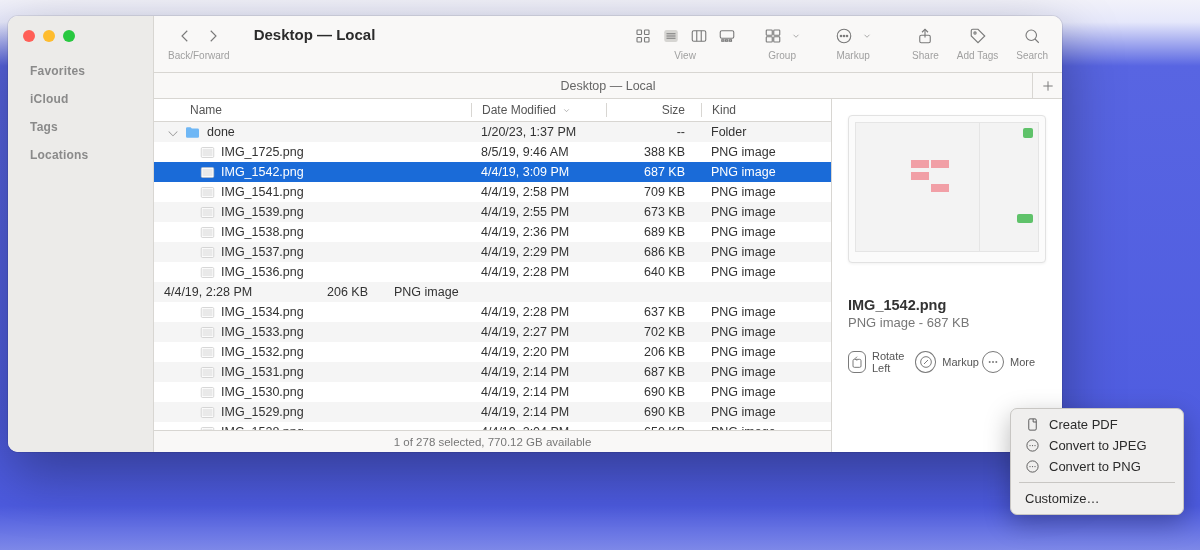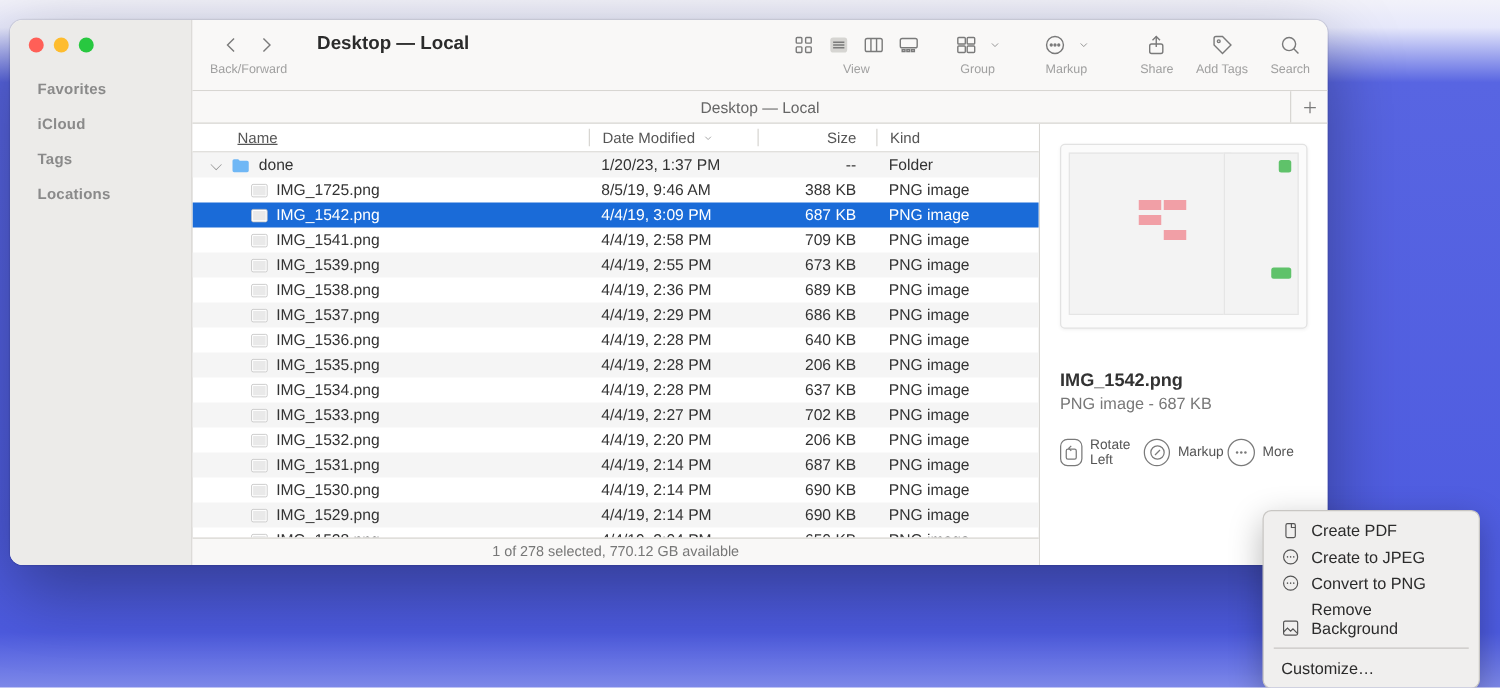"Name" .col.name { text-decoration: underline -> none }
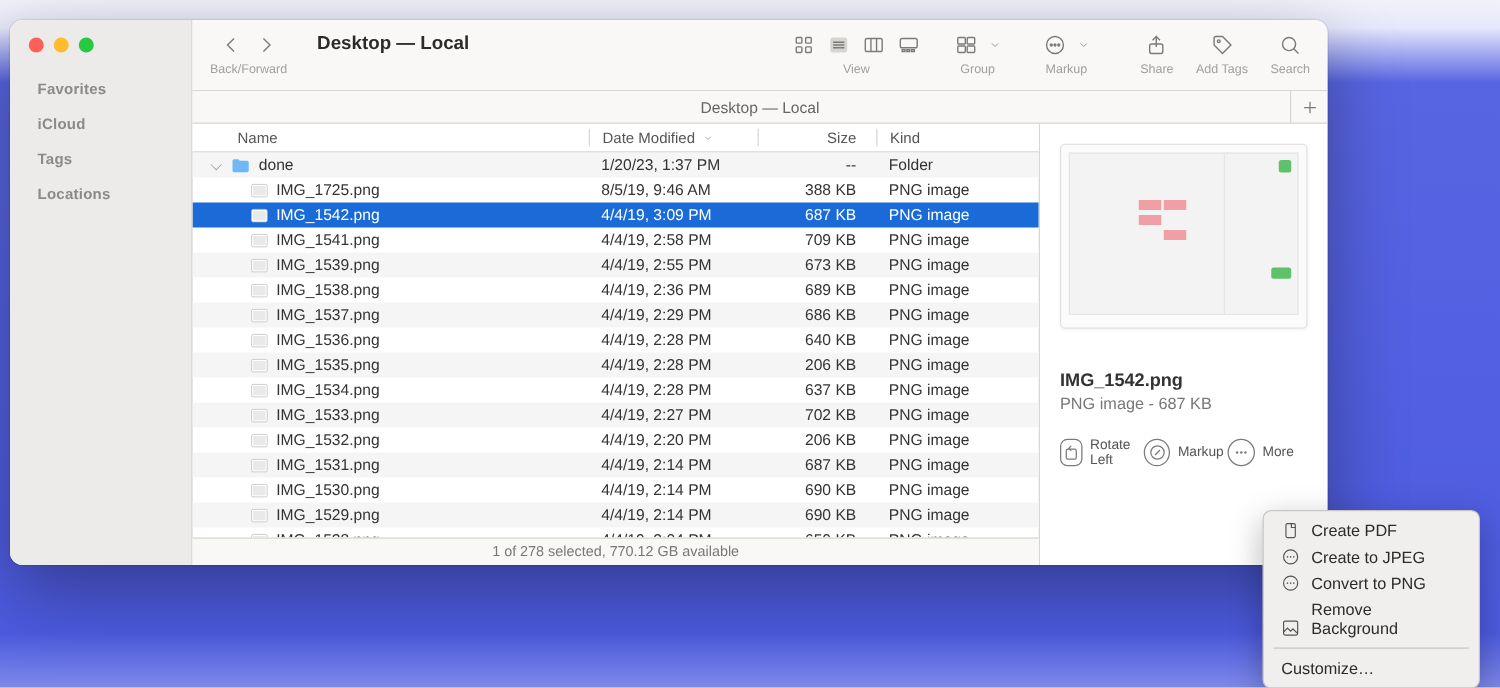"IMG_1535.png" div.c { html: <div> <svg> <rect></rect> <rect></rect> </svg> <span>IMG_1535.png</span> </div> -> none }
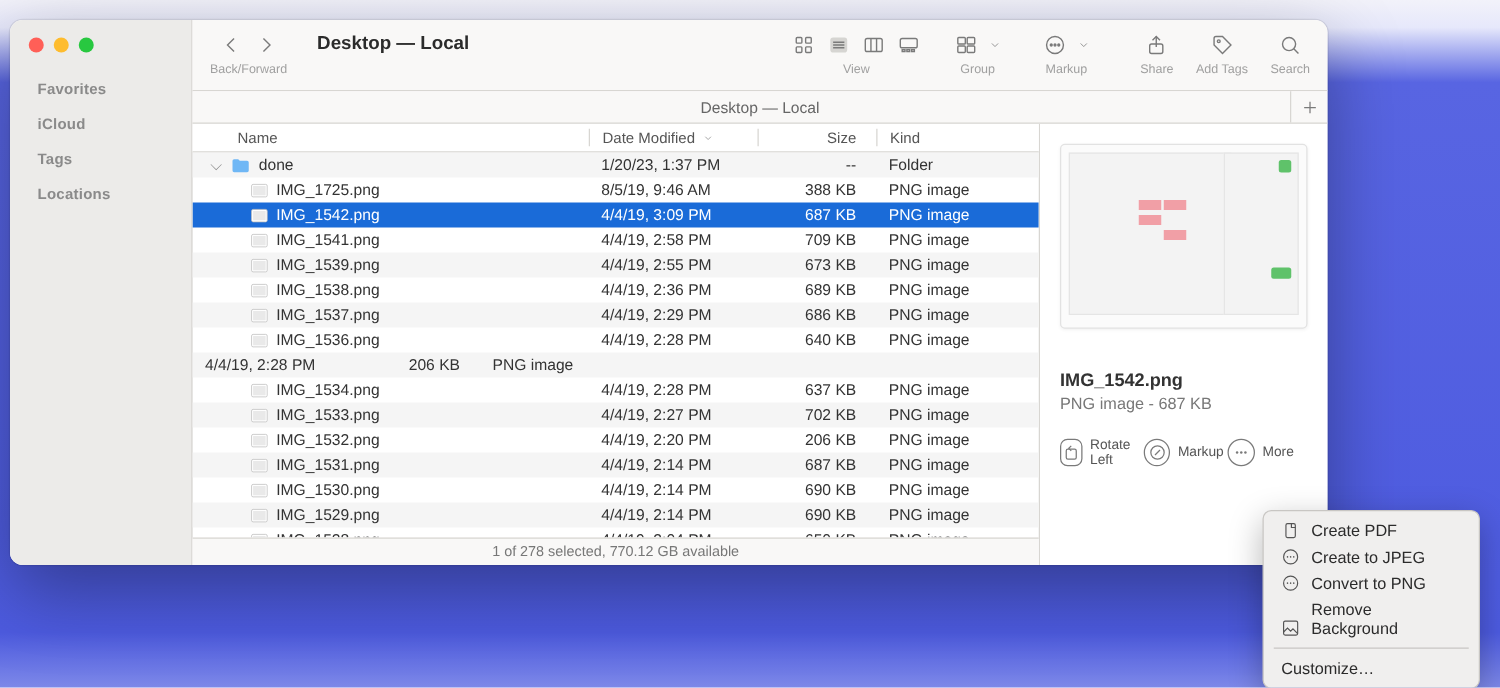"Create to JPEG" span { text: Create -> Convert }
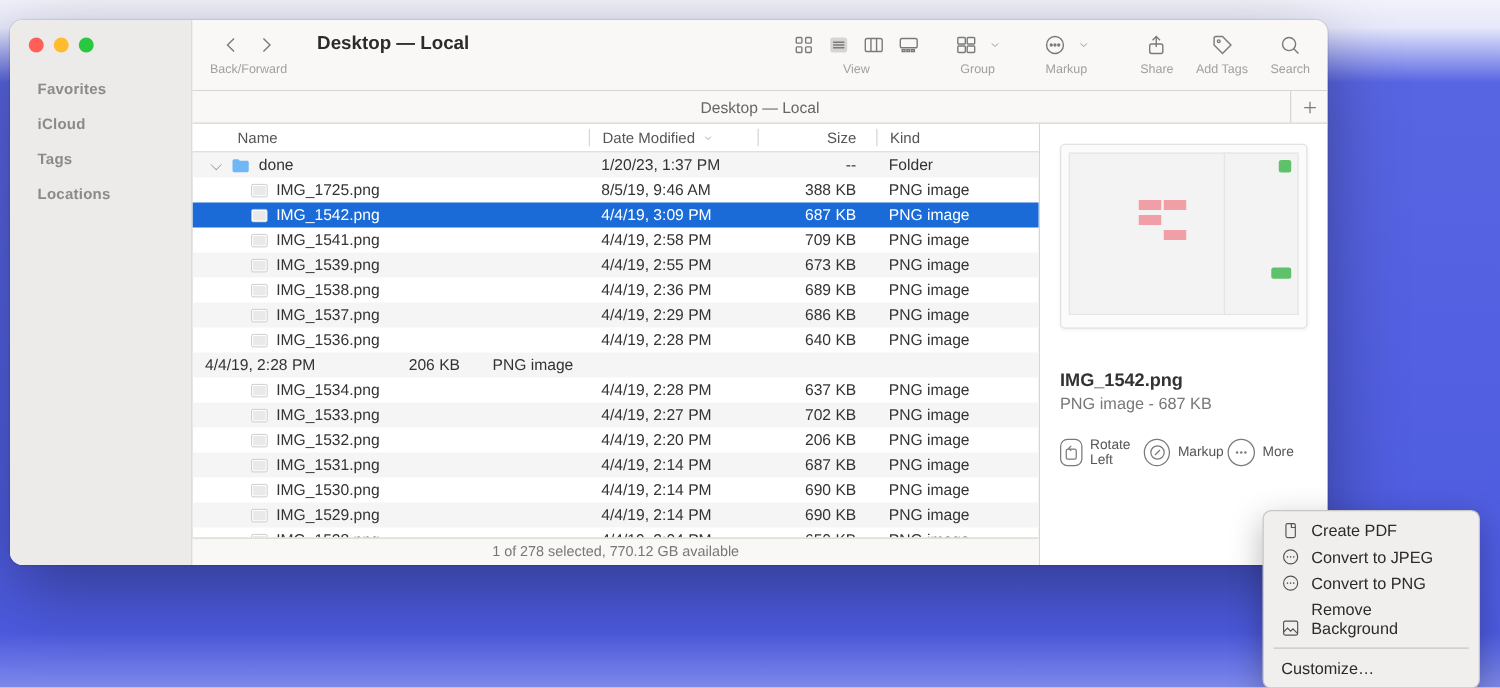"Remove Background" div.mi { html: <div> <svg> <rect></rect> <path></path> </svg> <span>Remove Background</span> </div> -> none }
